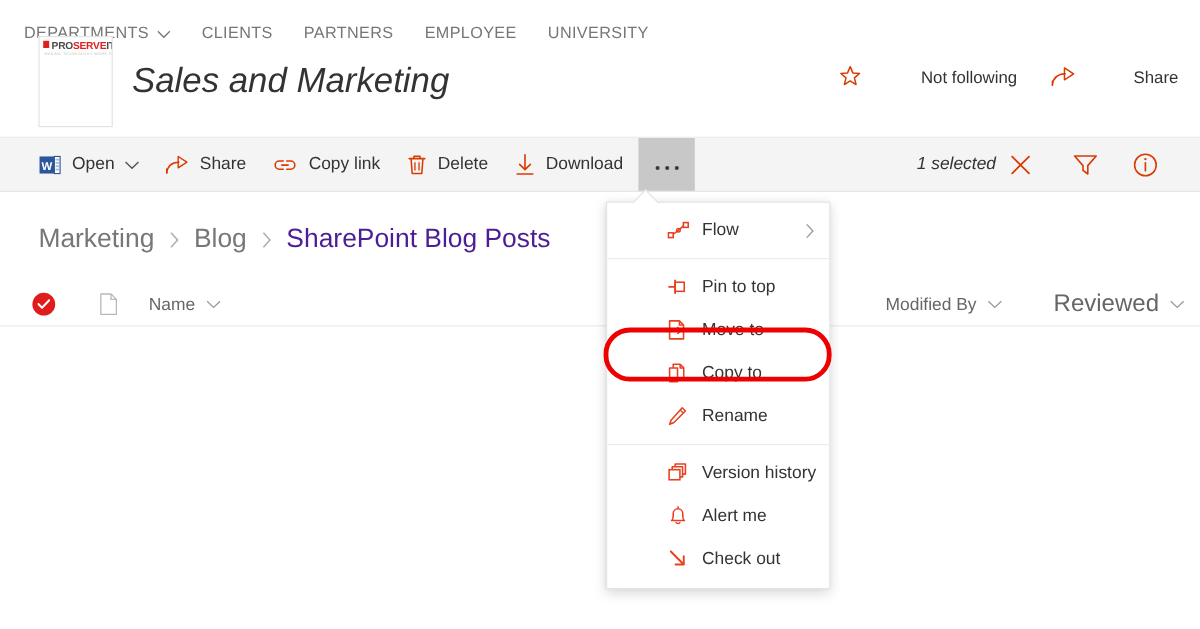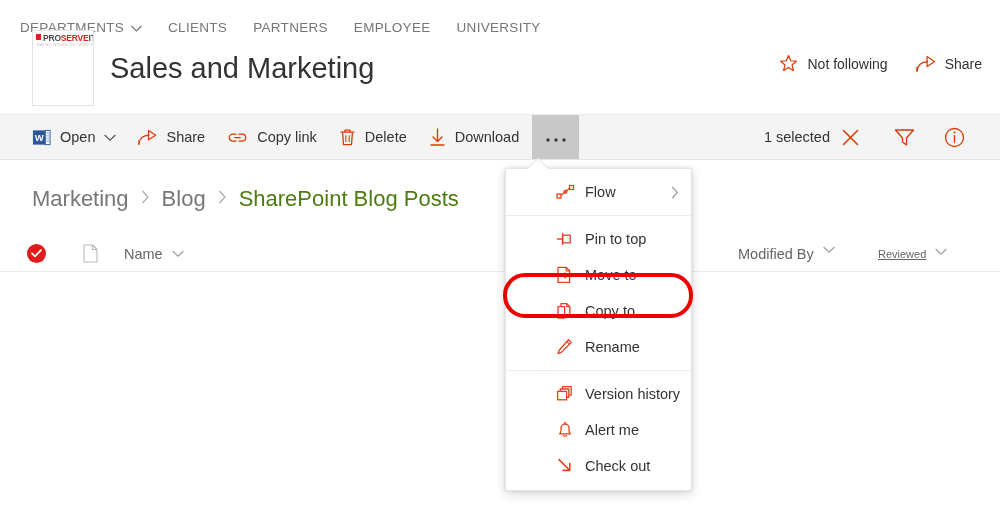"Sales and Marketing" .site-title { font-style: none -> italic }
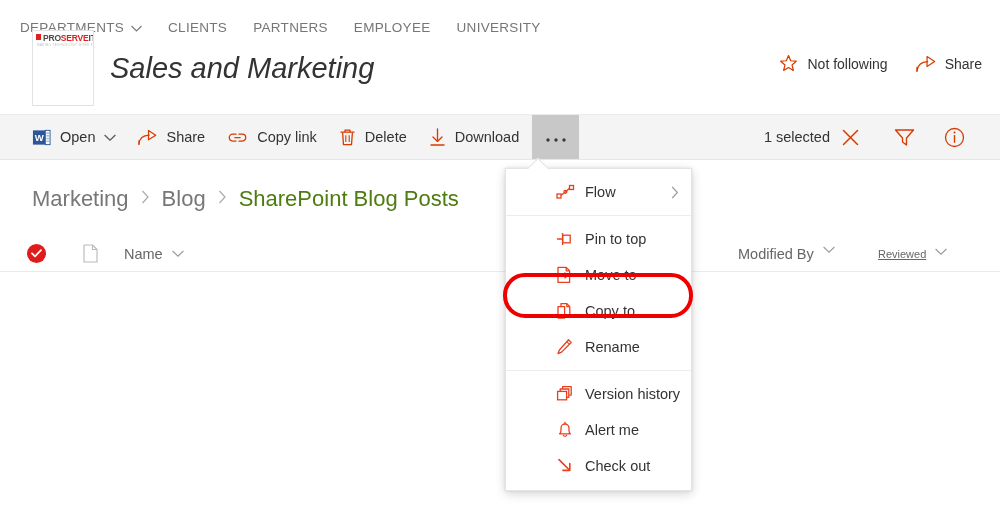"Not following" .header-action { gap: none -> 40px }
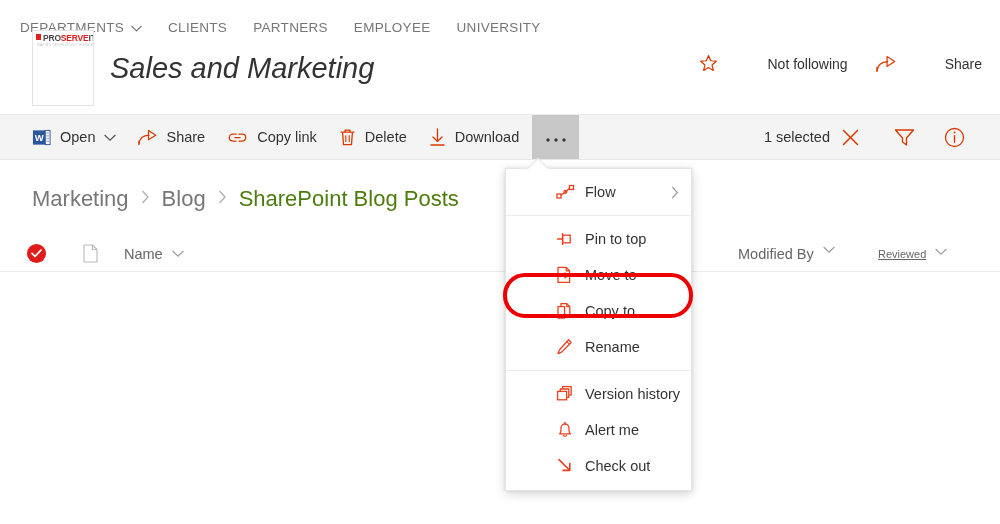"1 selected" .selected-count { font-style: none -> italic }
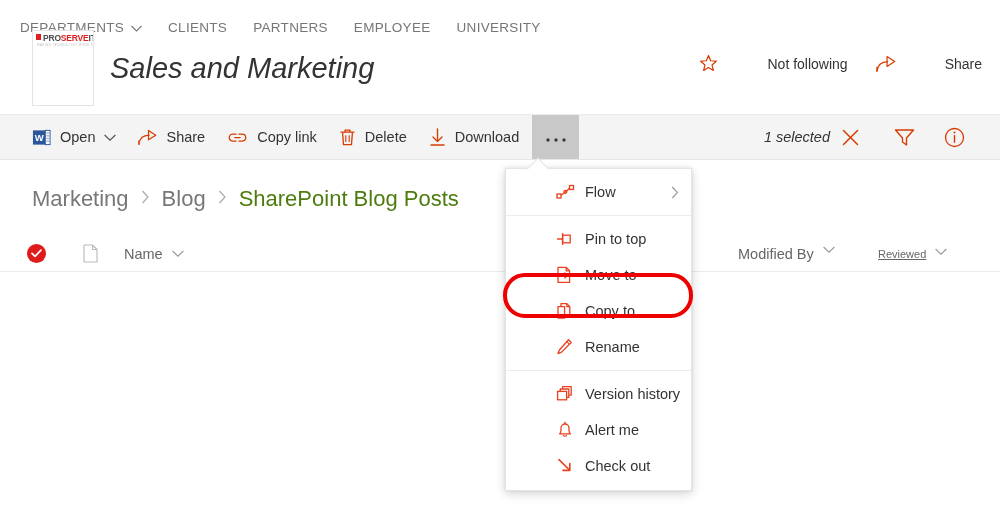"Marketing" .breadcrumb { align-items: center -> flex-end }
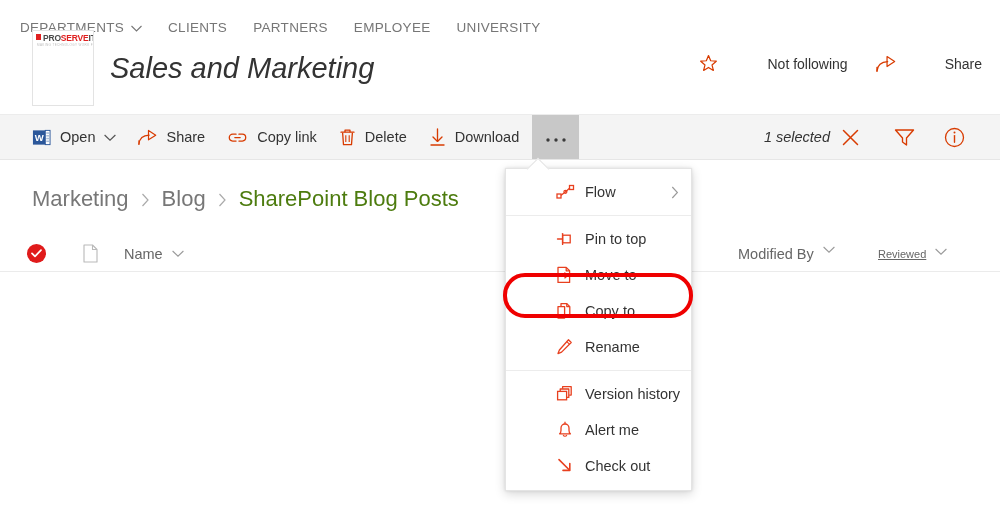"SharePoint Blog Posts" .breadcrumb .crumb.last { color: #4d7c0f -> #4c1d95 }
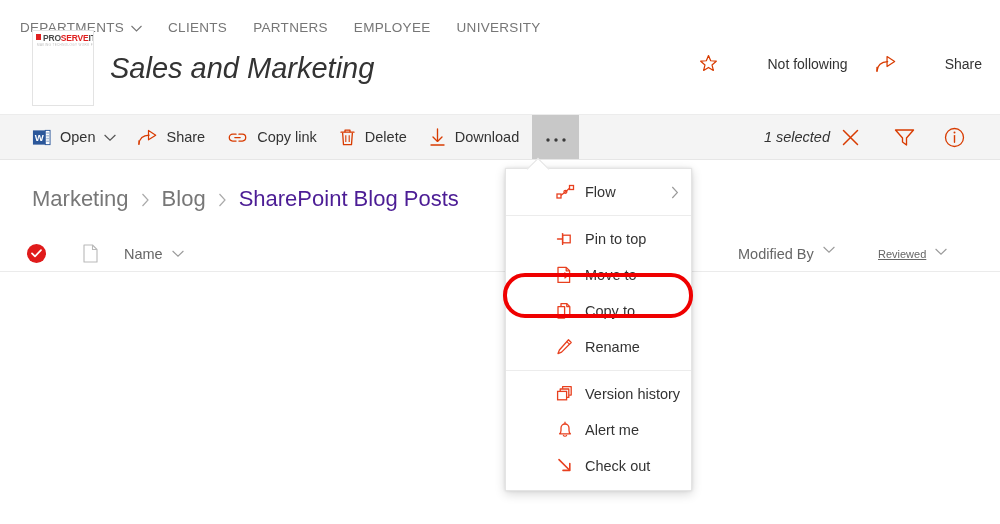"Modified By" .list-head .col-modby, .list-head .col-reviewed { align-items: flex-start -> center }
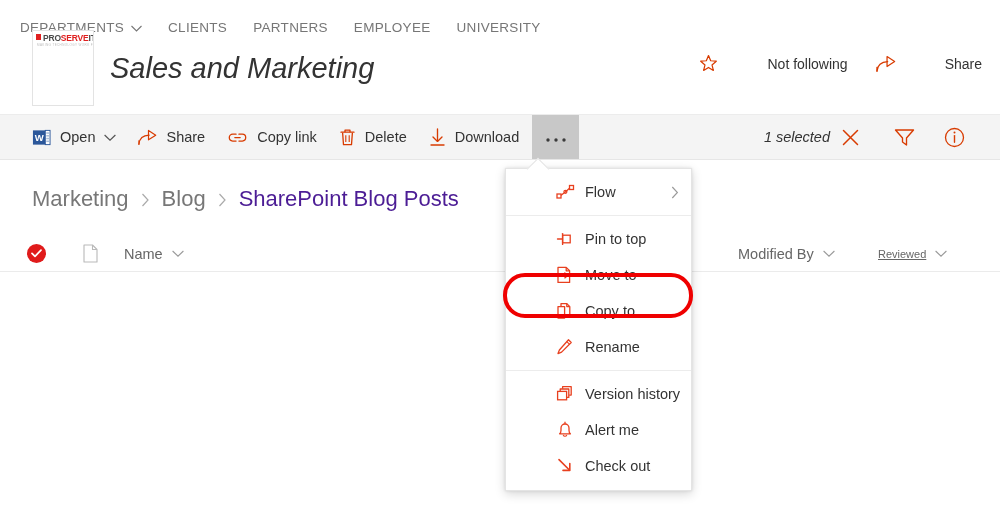"Reviewed" .col-reviewed { font-size: 11px -> 20px; text-decoration: underline -> none }
